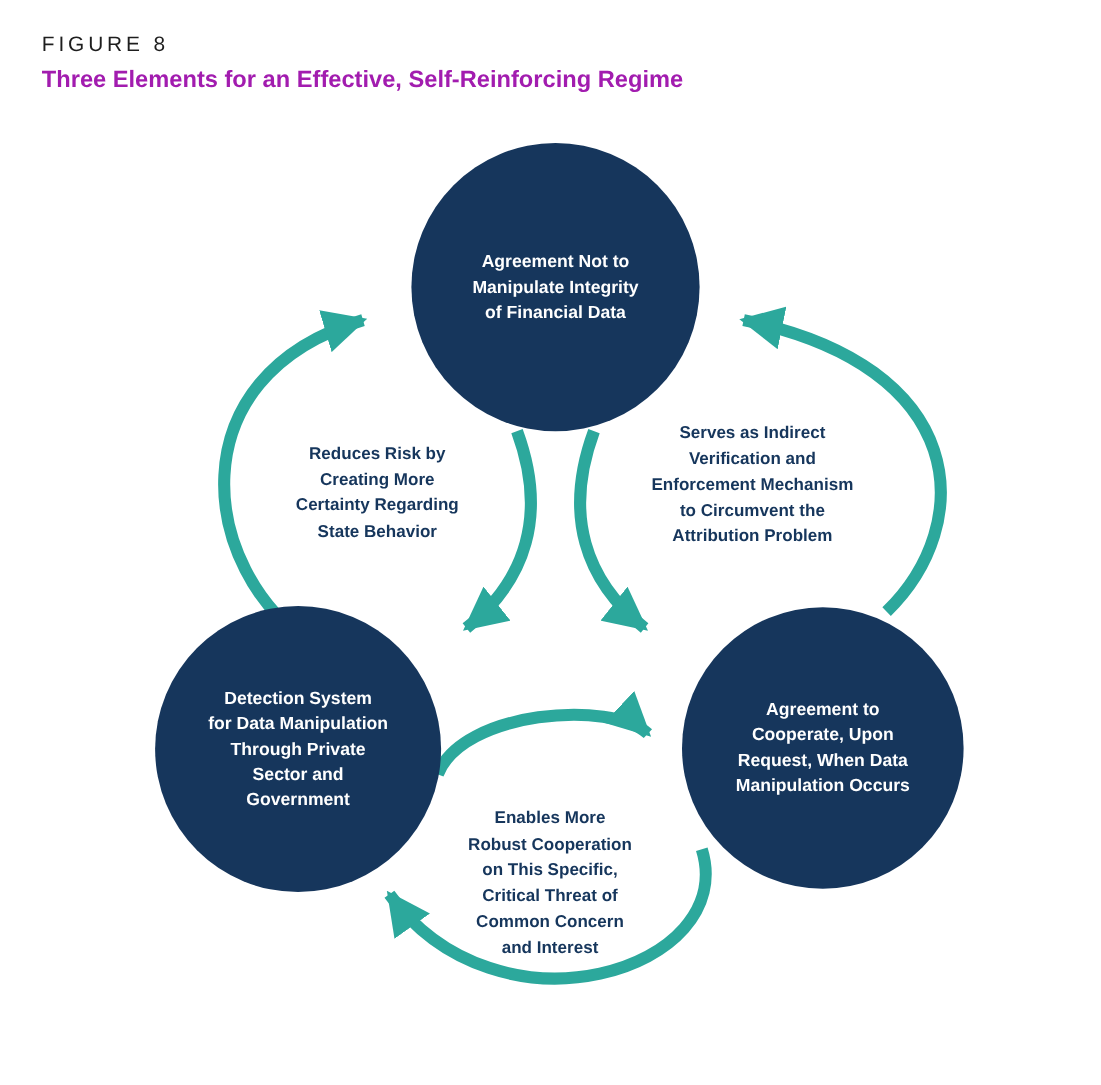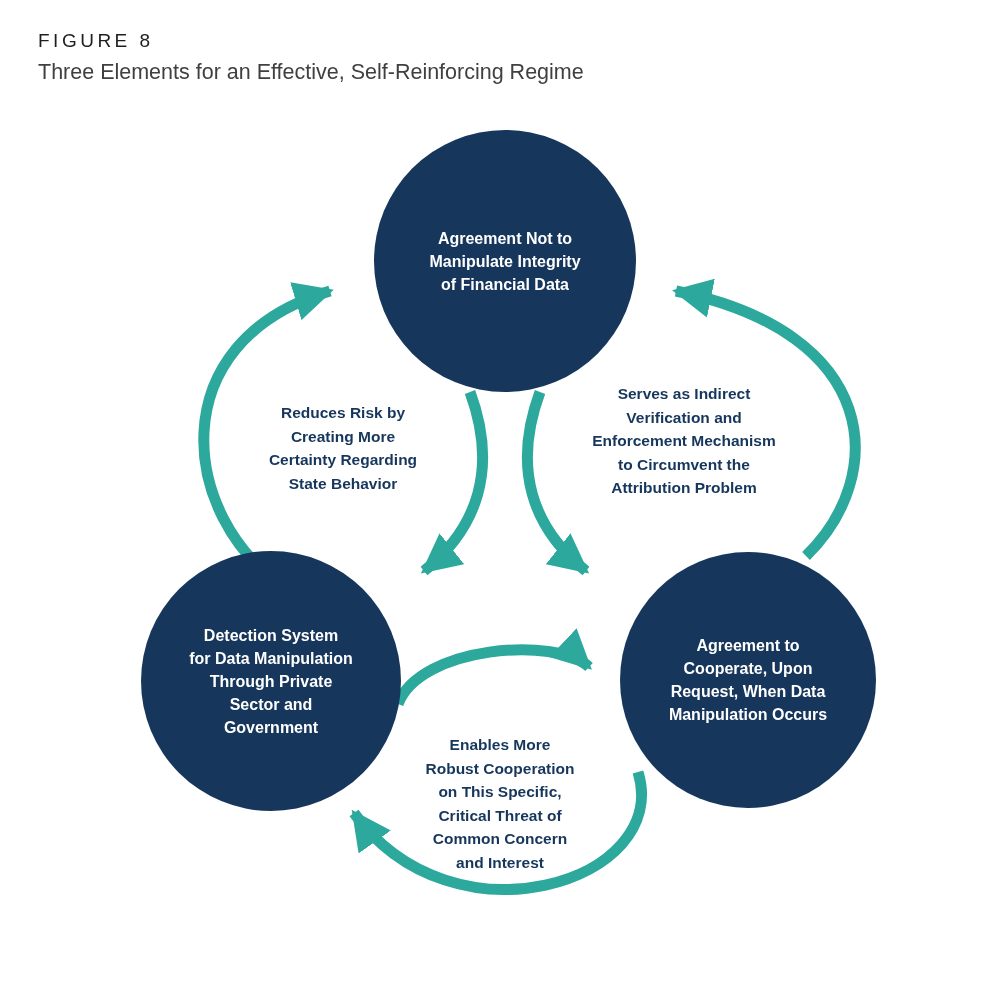"Three Elements for an Effective," .fig-title { color: #404040 -> #a21caf; font-weight: normal -> bold }
